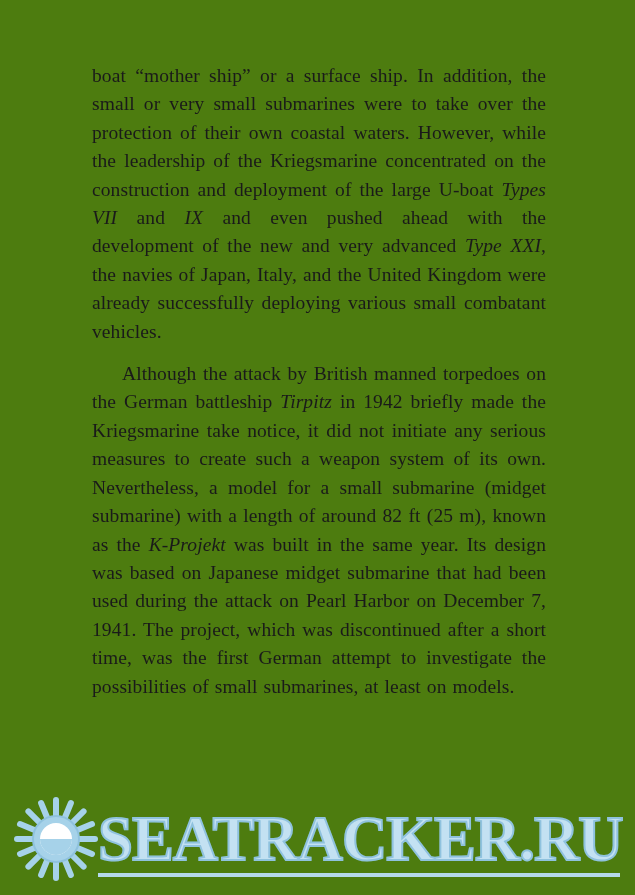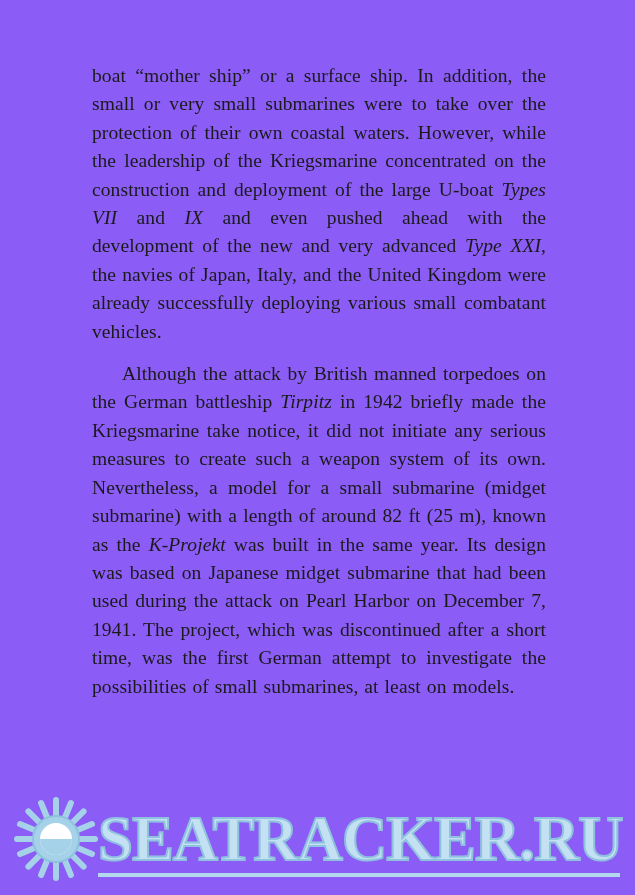"boat “mother ship” or a" .page { background: #8b5cf6 -> #4d7c0f }
